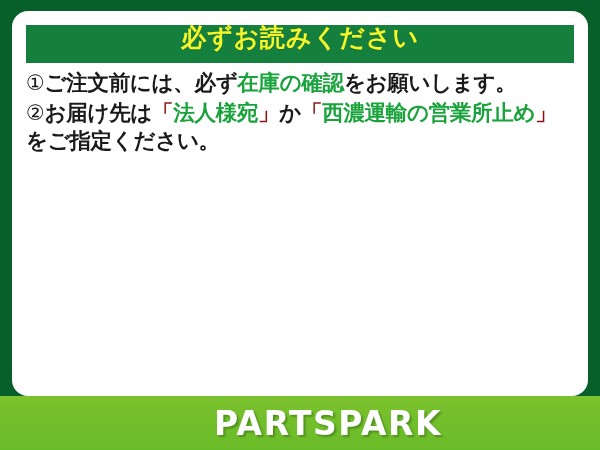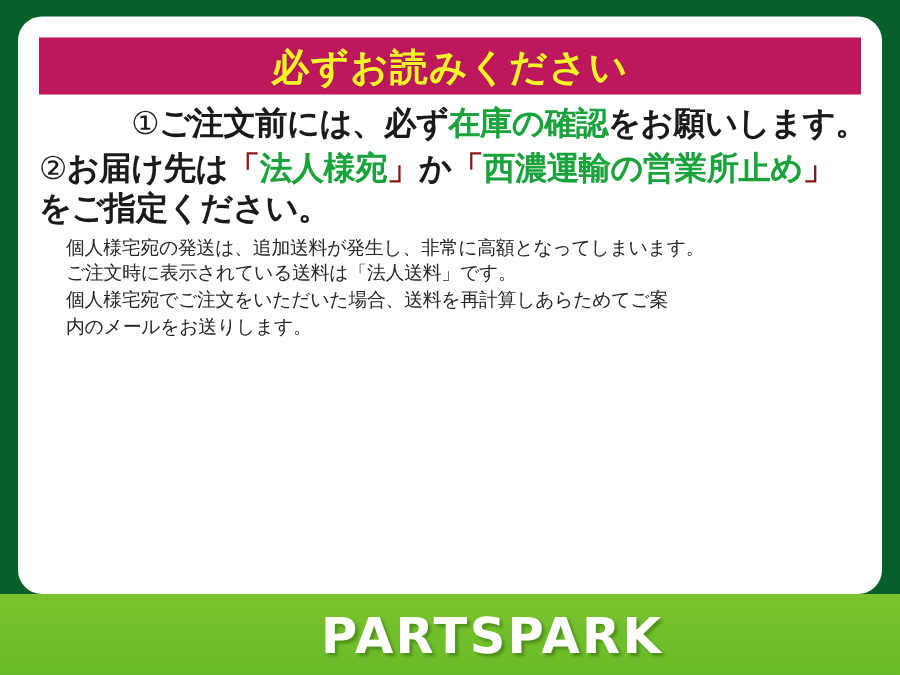"必ずお読みください" #header-bar { align-items: center -> none; background: #be185d -> #15803d }
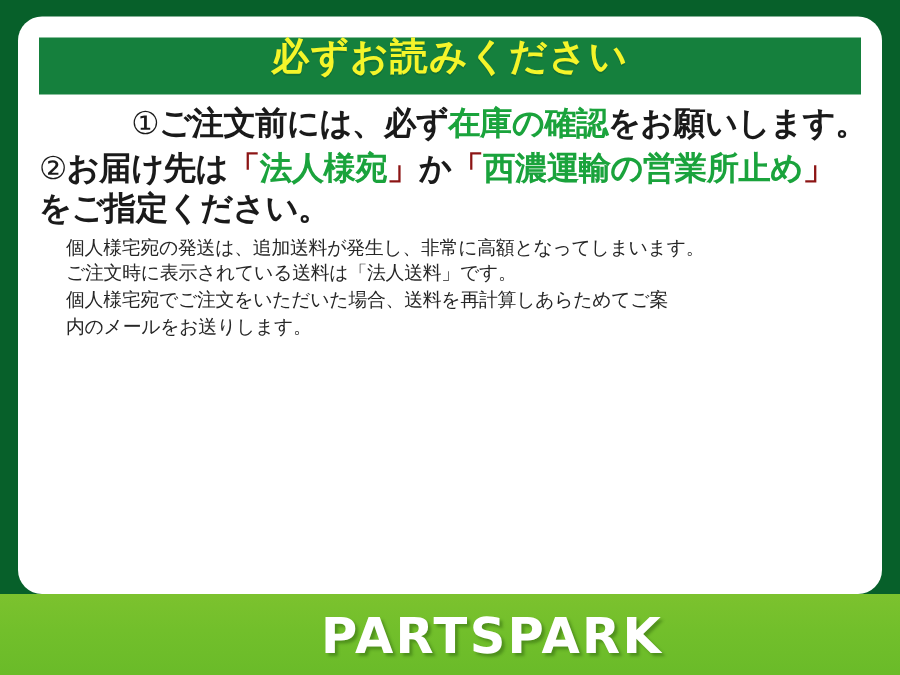"①ご注文前には、必ず在庫の確認をお願いします。" #item-1 { text-align: right -> none }
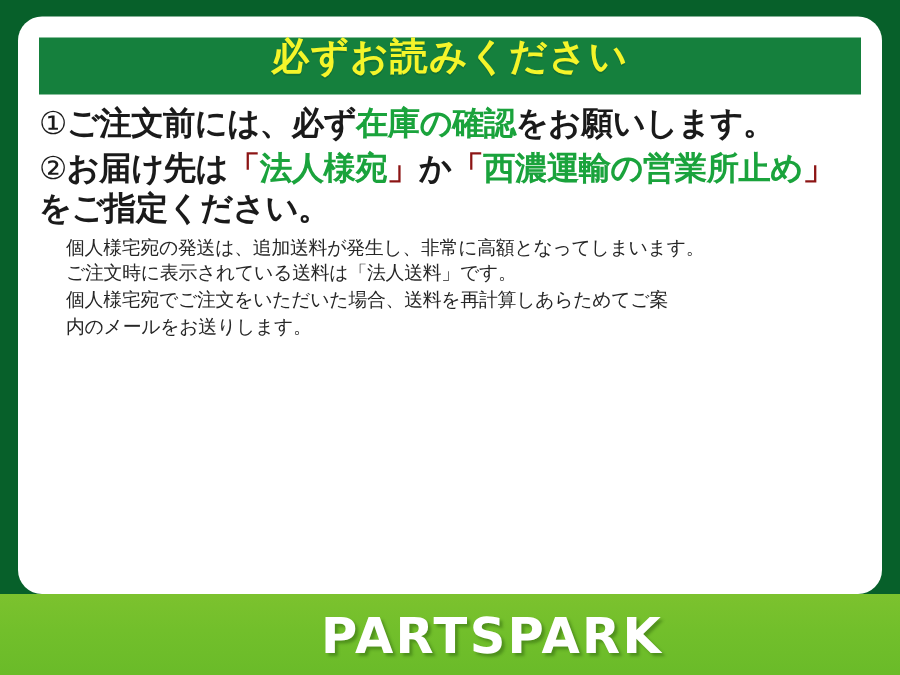"個人様宅宛の発送は、追加送料が発生し、非常に高額となってしまいます。" div.item-sub { html: <div> <div>個人様宅宛の発送は、追加送料が発生し、非常に高額となってしまいます。</div> <div>ご注文時に表示されている送料は「法人送料」です。</div> <div>個人様宅宛でご注文をいただいた場合、送料を再計算しあらためてご案</div> <div>内のメールをお送りします。</div> </div> -> none }
